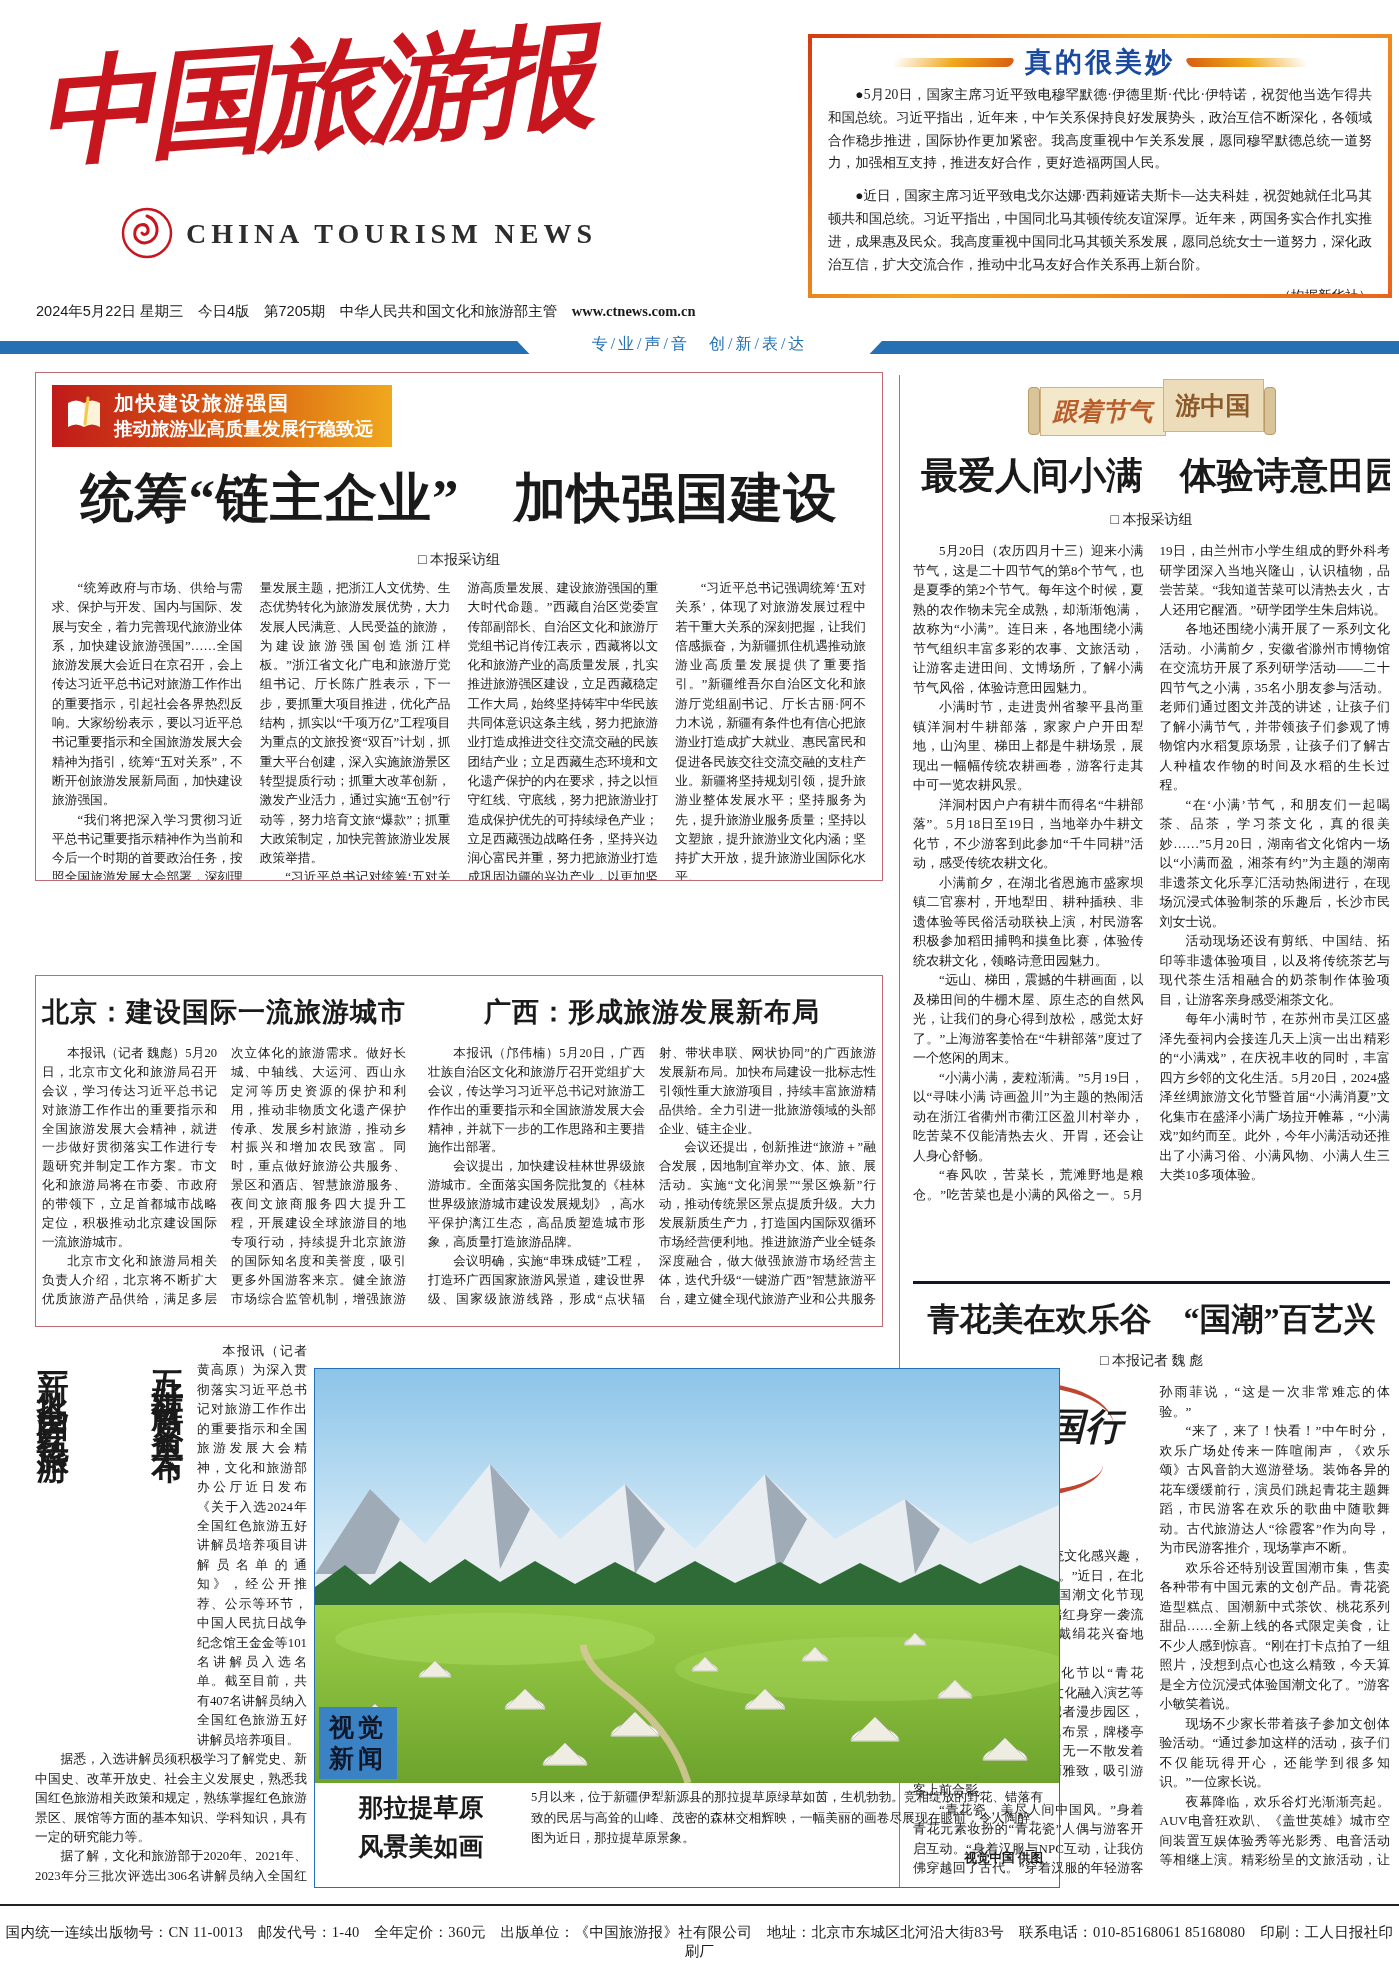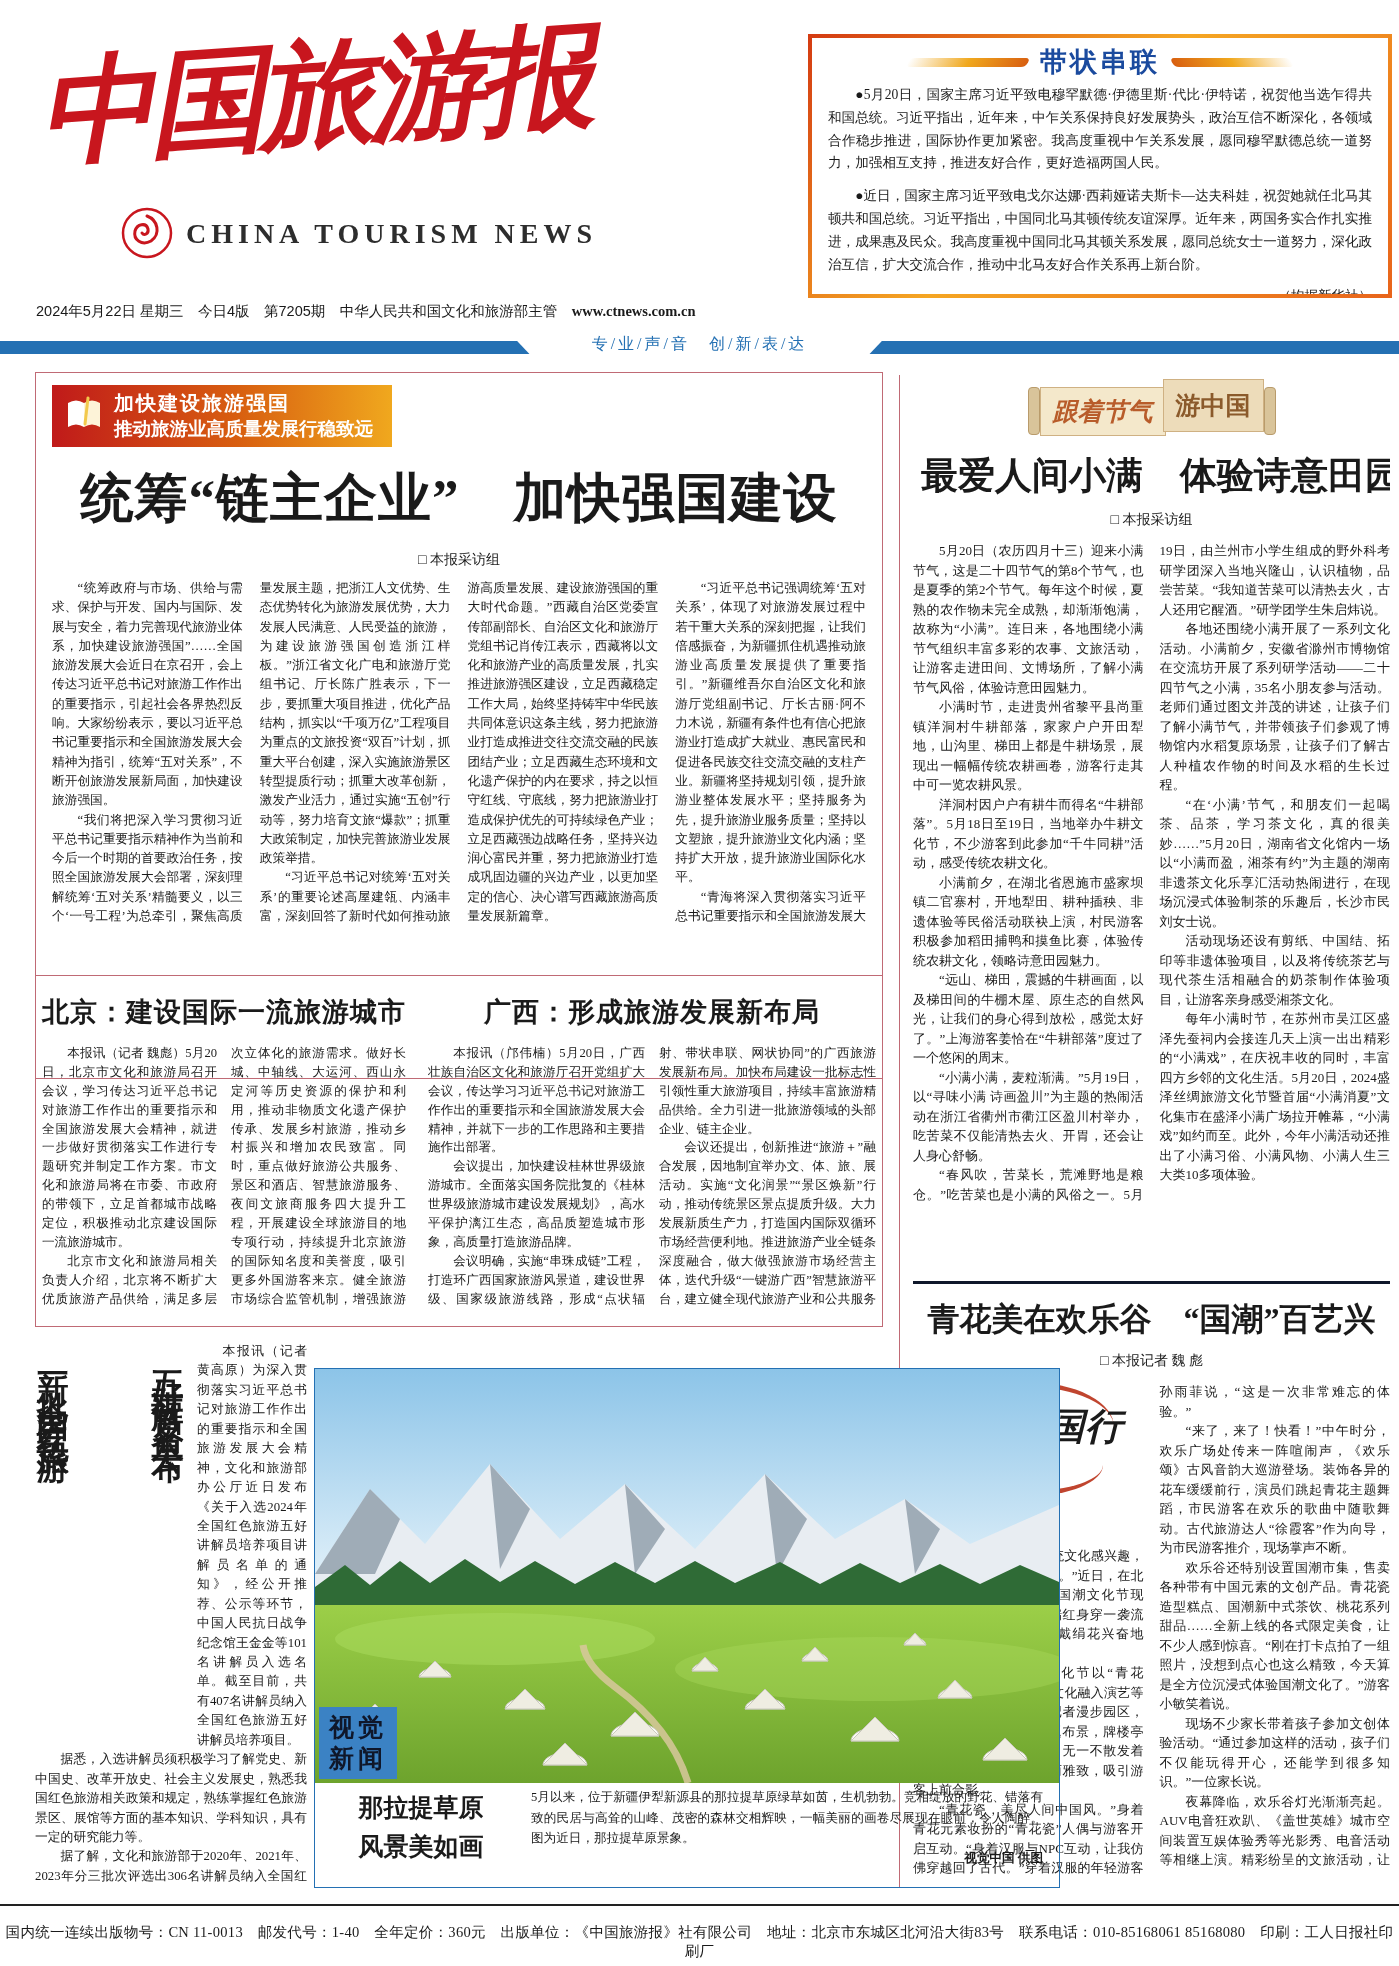"带状串联" span.brief-title { text: 带状串联 -> 真的很美妙 }
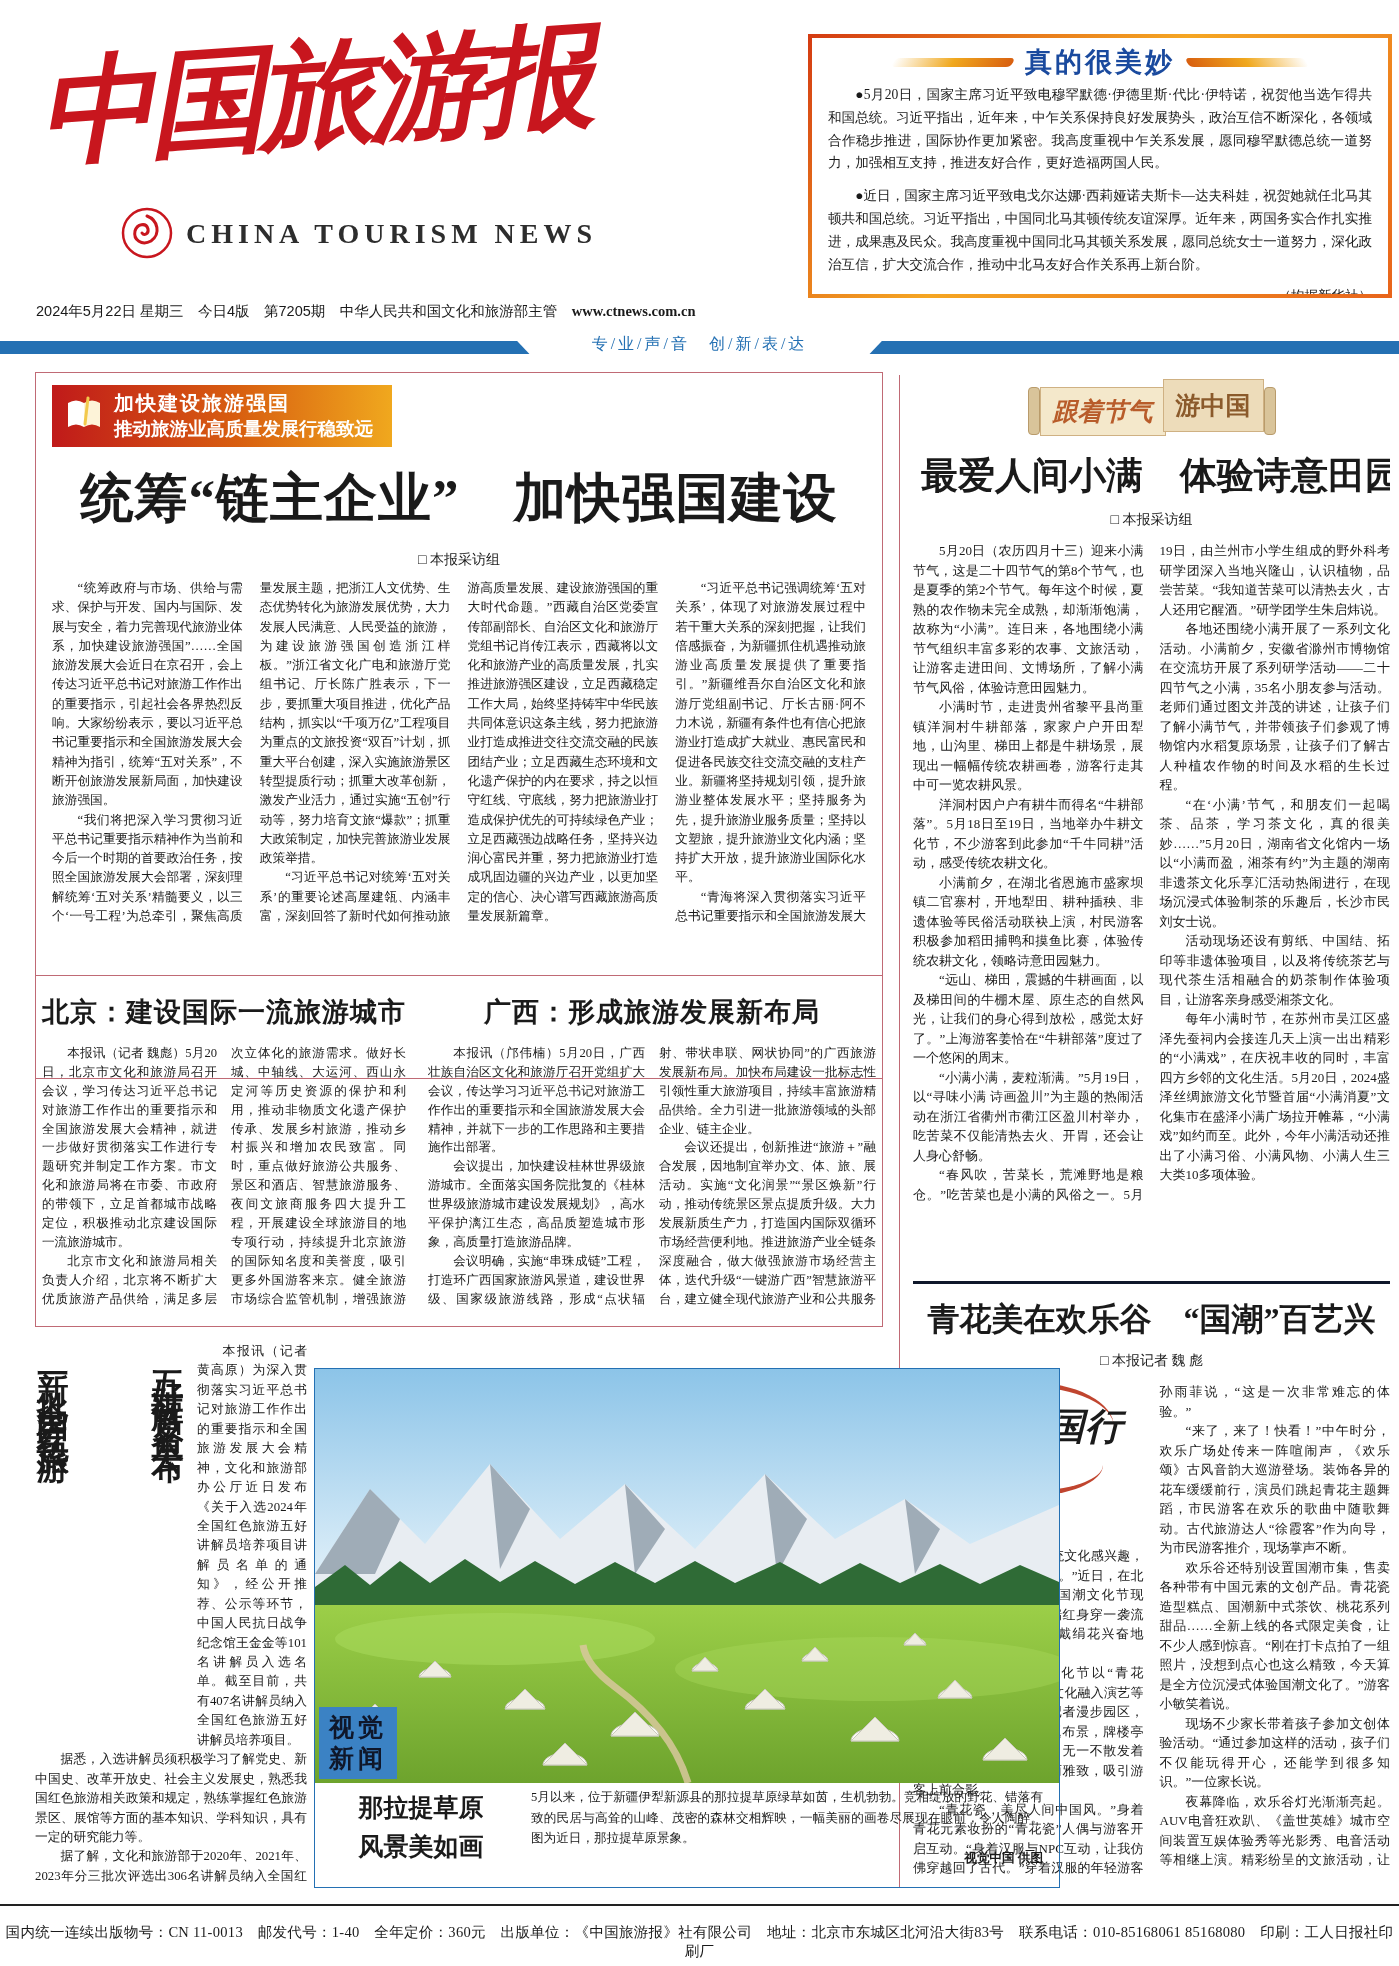"加快建设旅游强国" .lead-box { height: 707px -> 509px }
